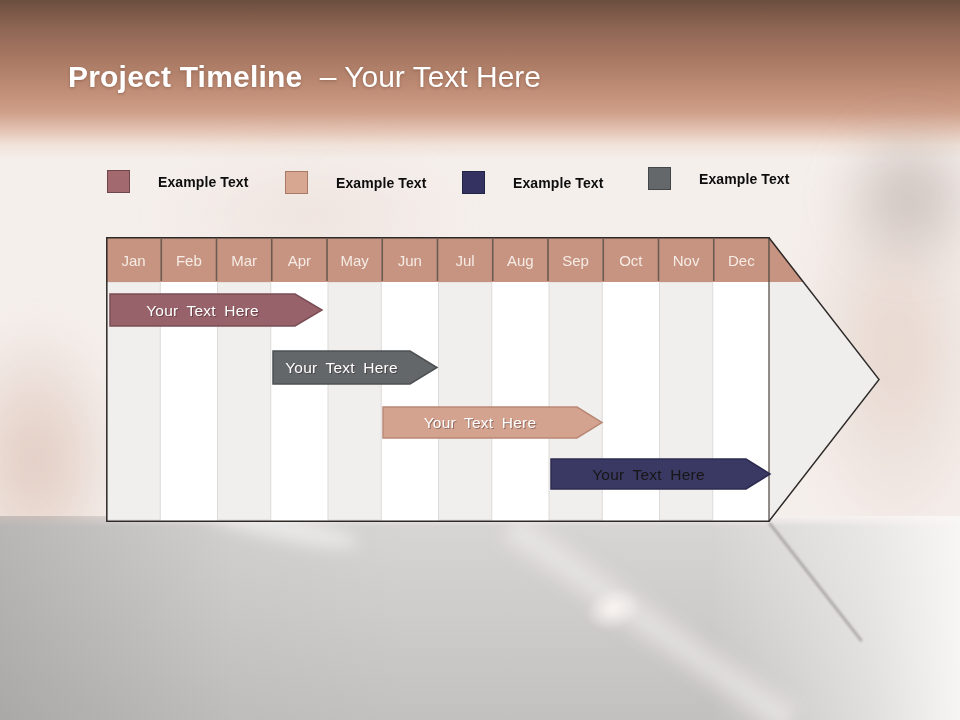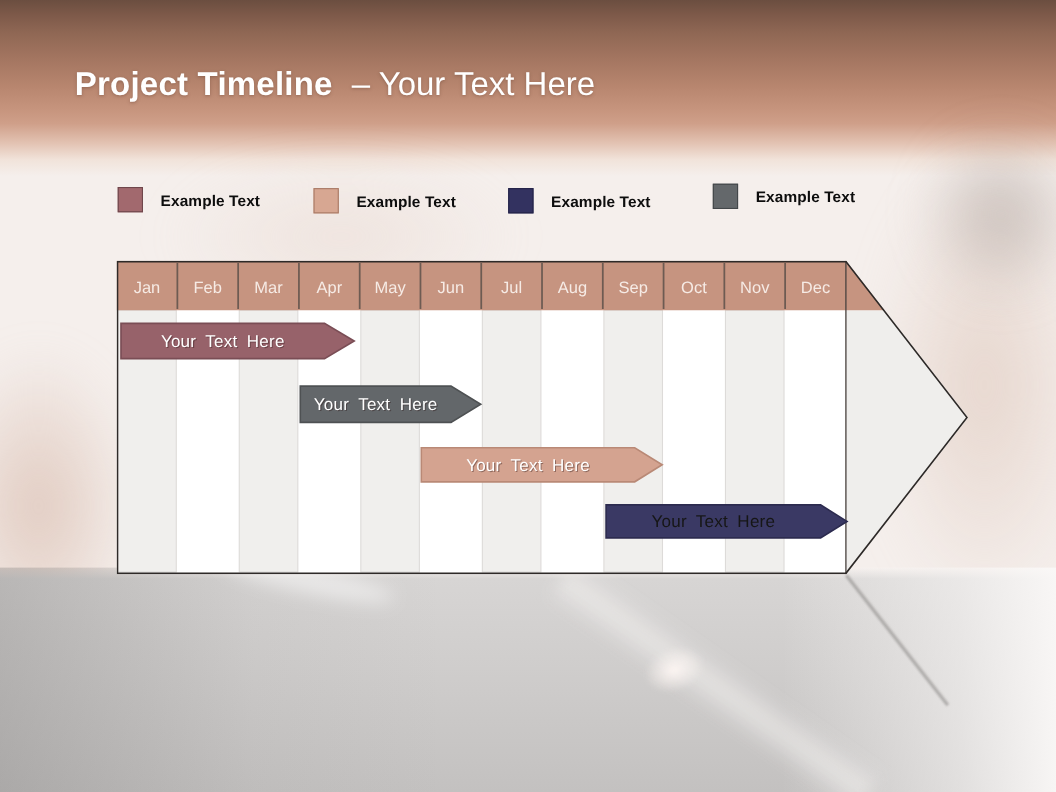"Example Text" .legend-label { margin-left: none -> 12px }
